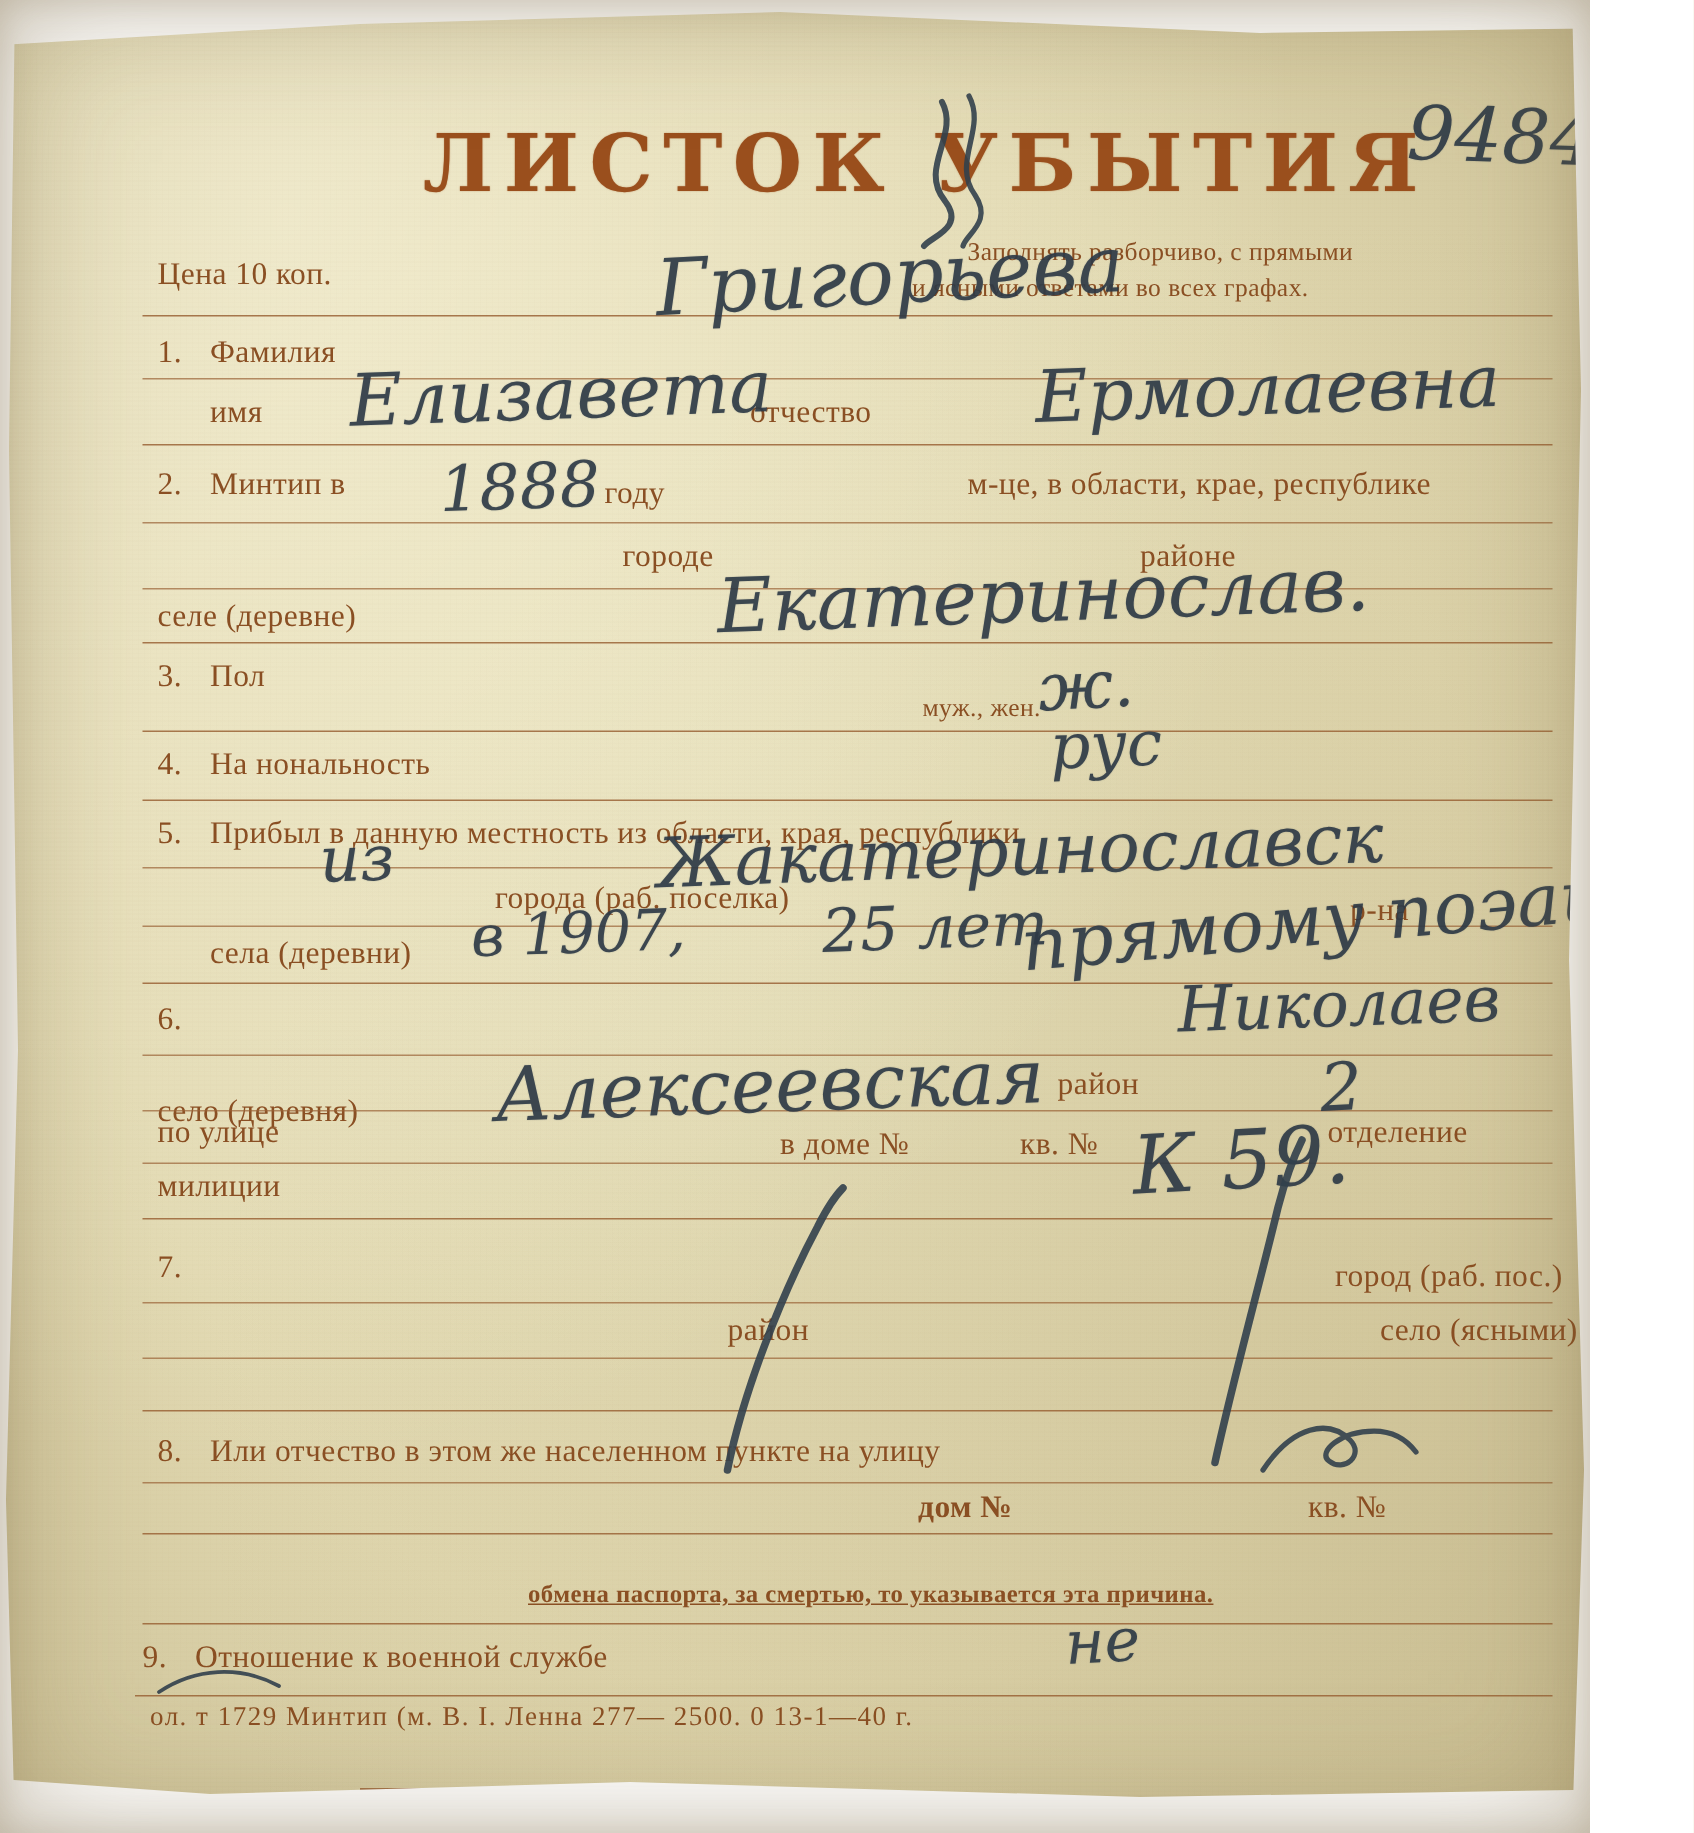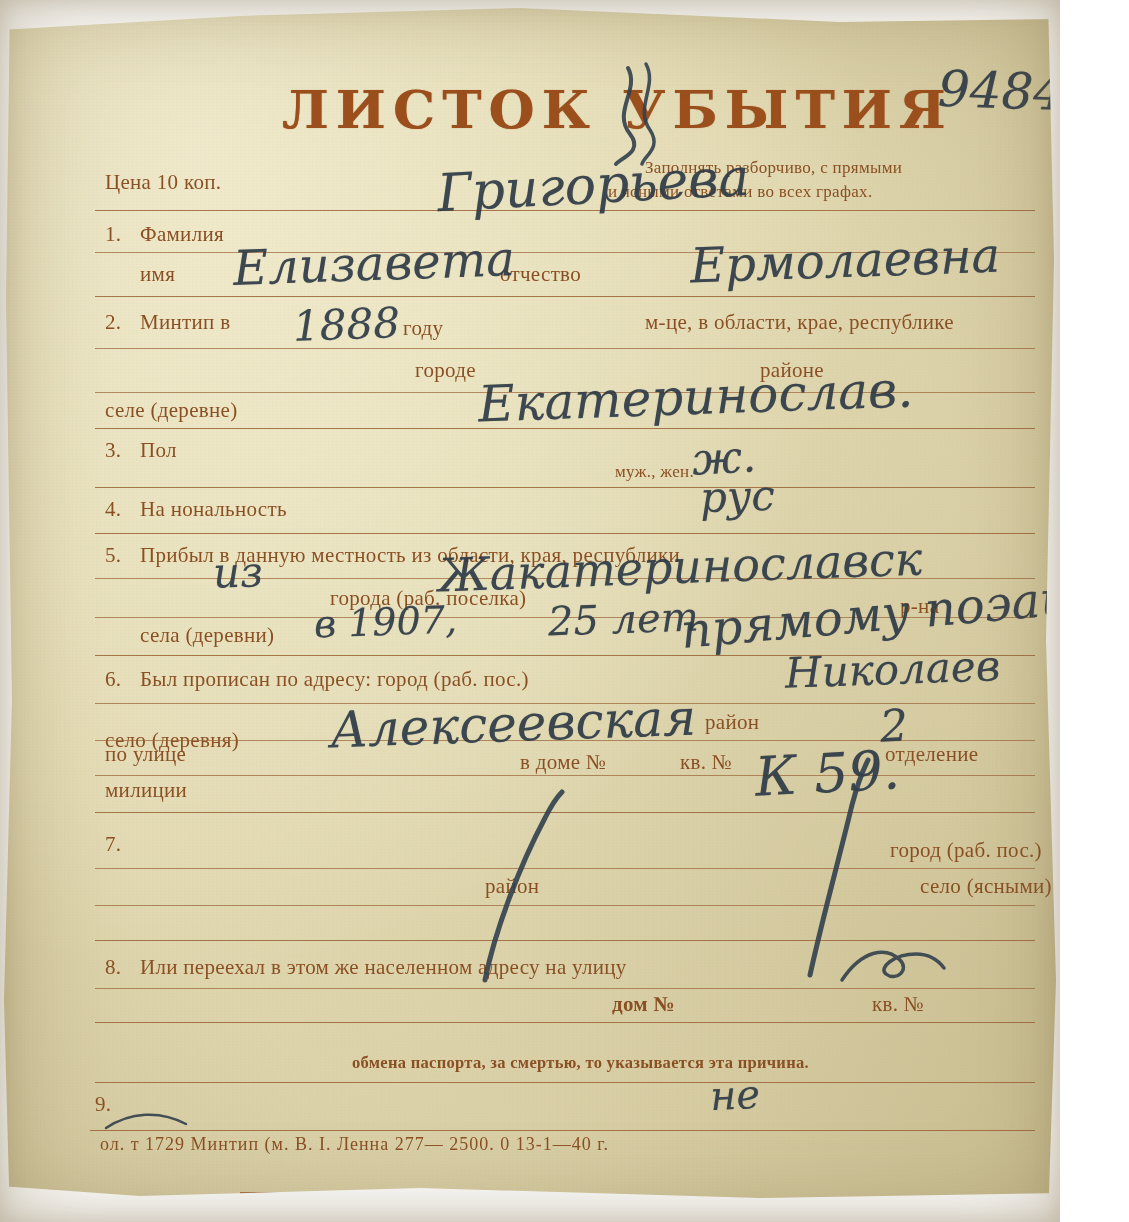"Был прописан по адресу: город" div.t { html: <div>Был прописан по адресу: город (раб. пос.)</div> -> none }
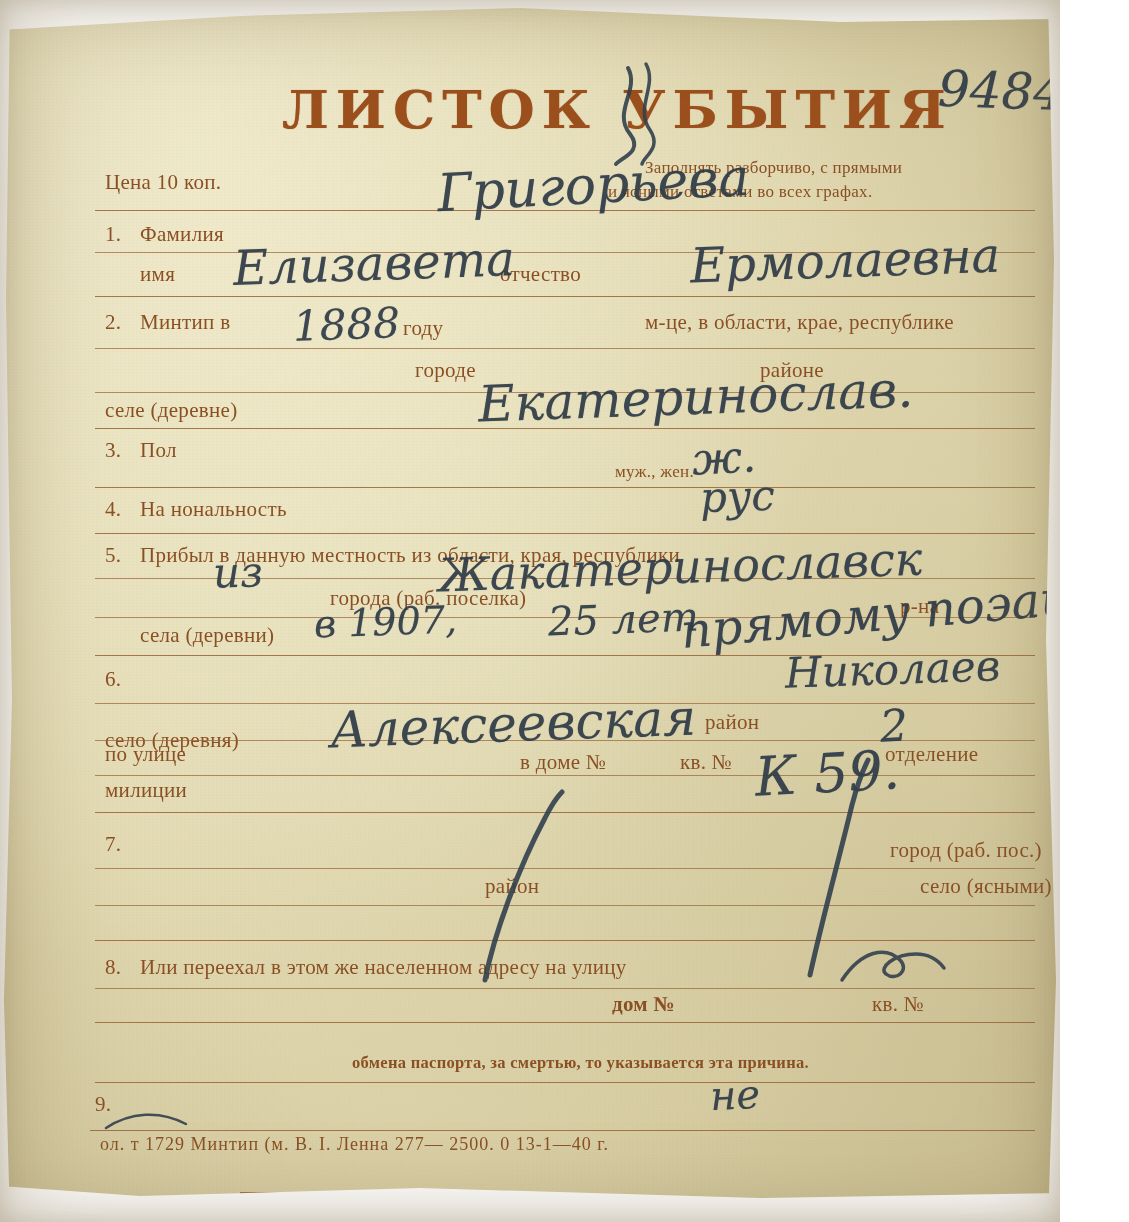"Или переехал в этом же" div.t { text: переехал в этом же населенном адресу -> отчество в этом же населенном пункте }
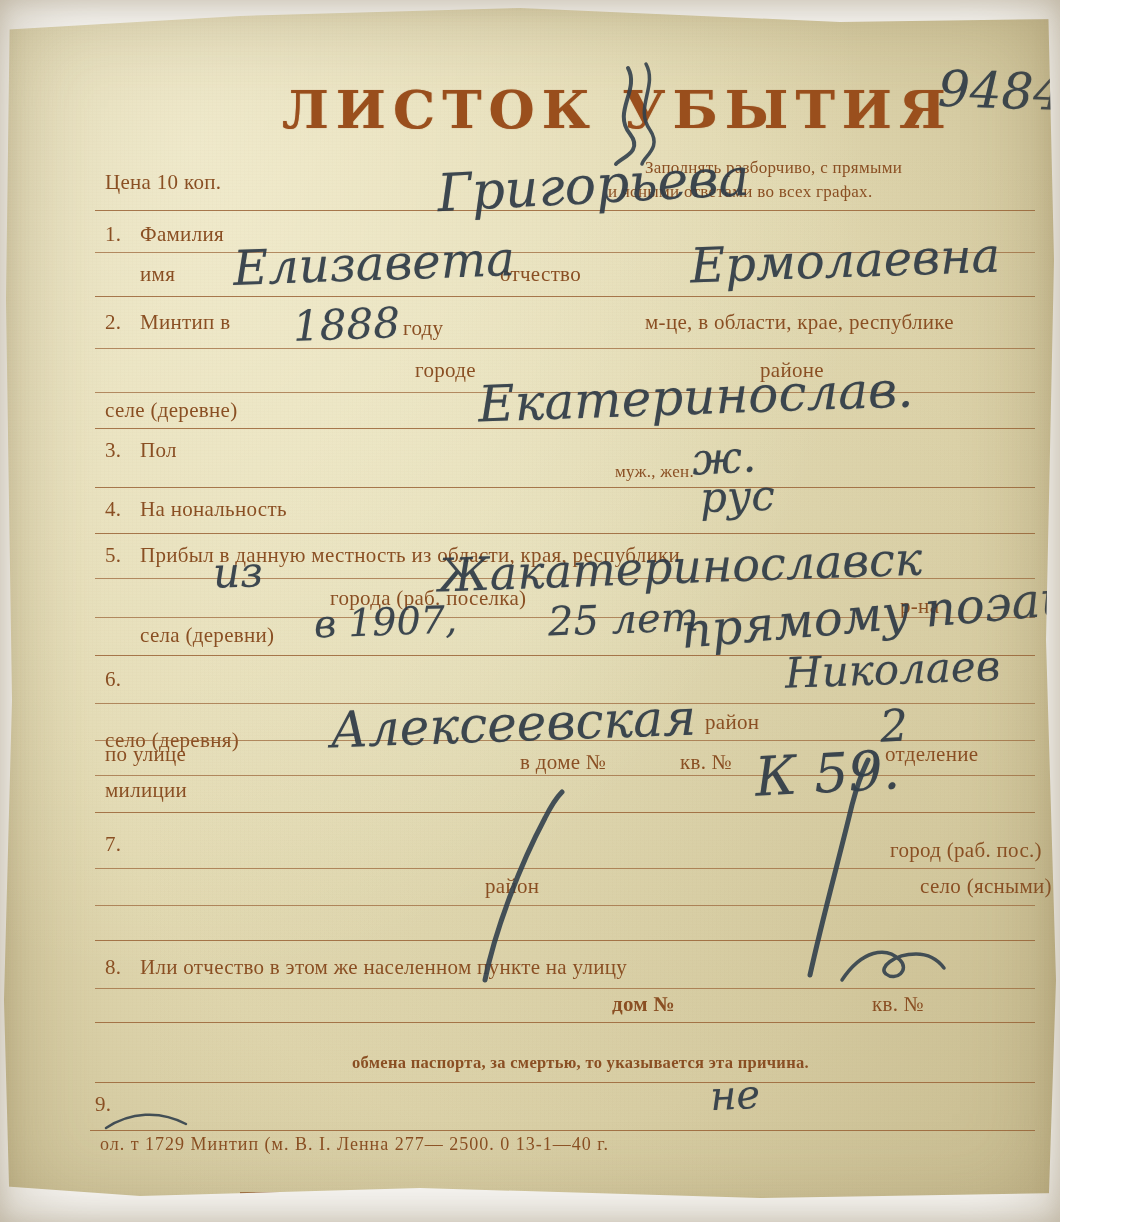"обмена паспорта, за смертью, то" div.t { text-decoration: none -> underline }
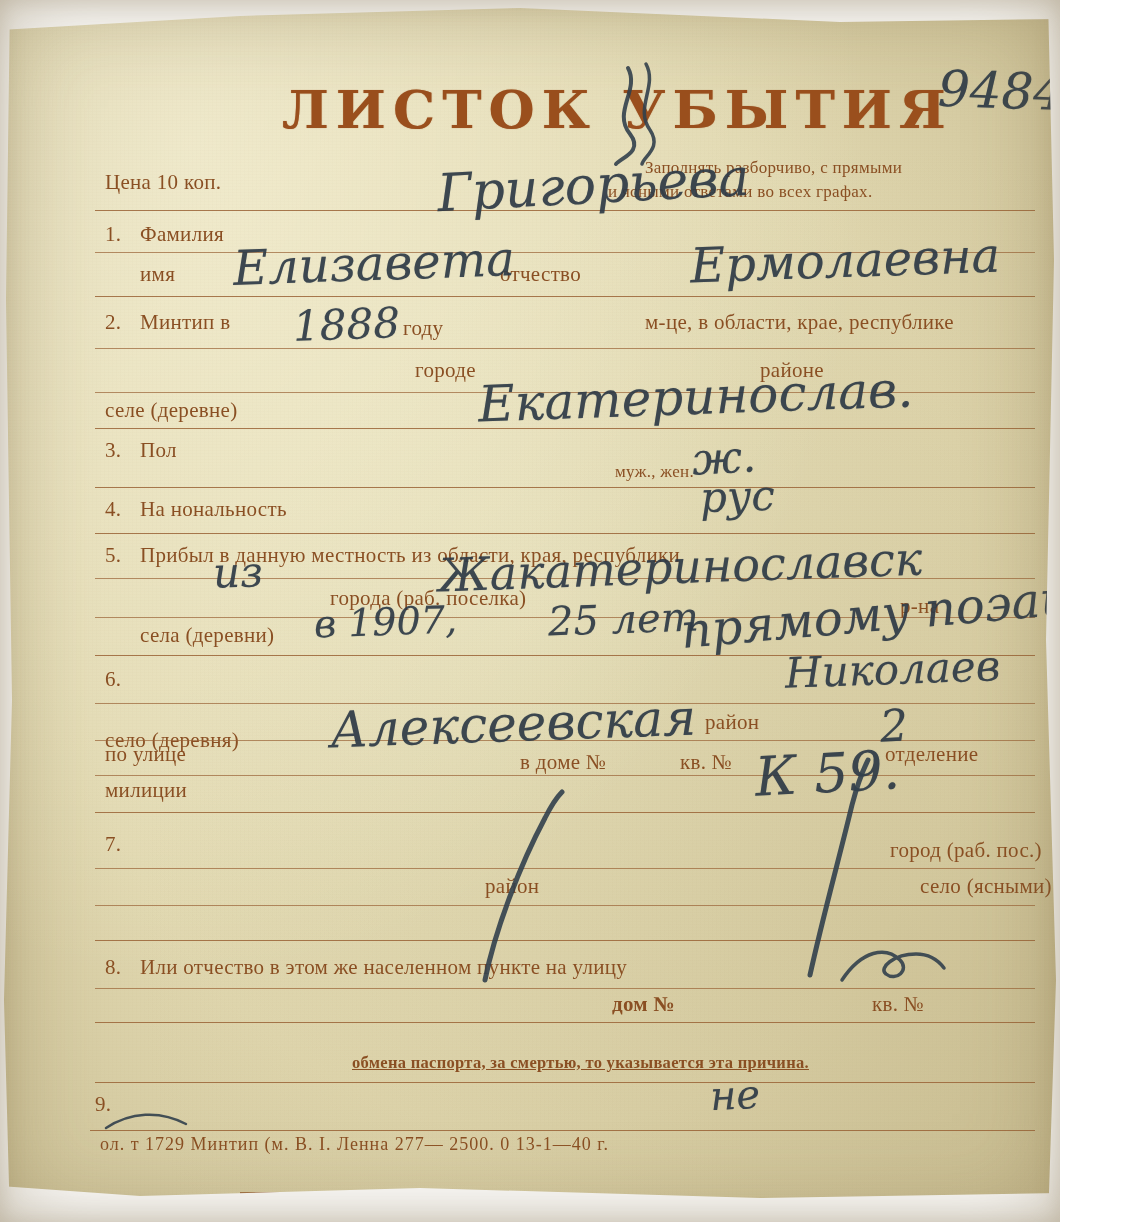"Отношение к военной службе" div.t { html: none -> <div>Отношение к военной службе</div> }
